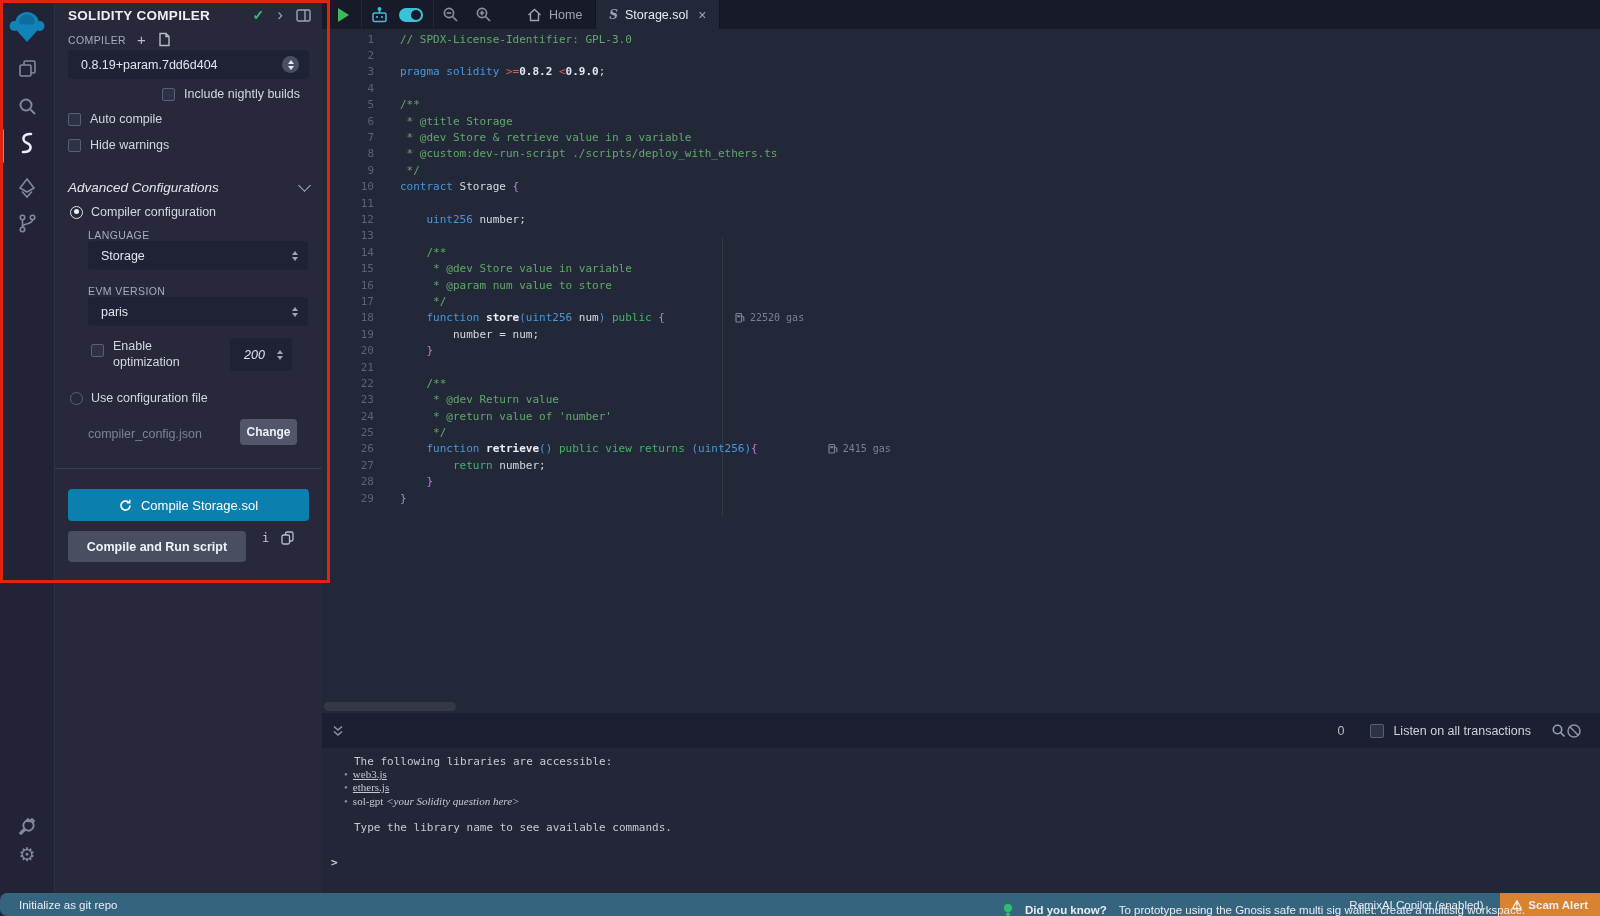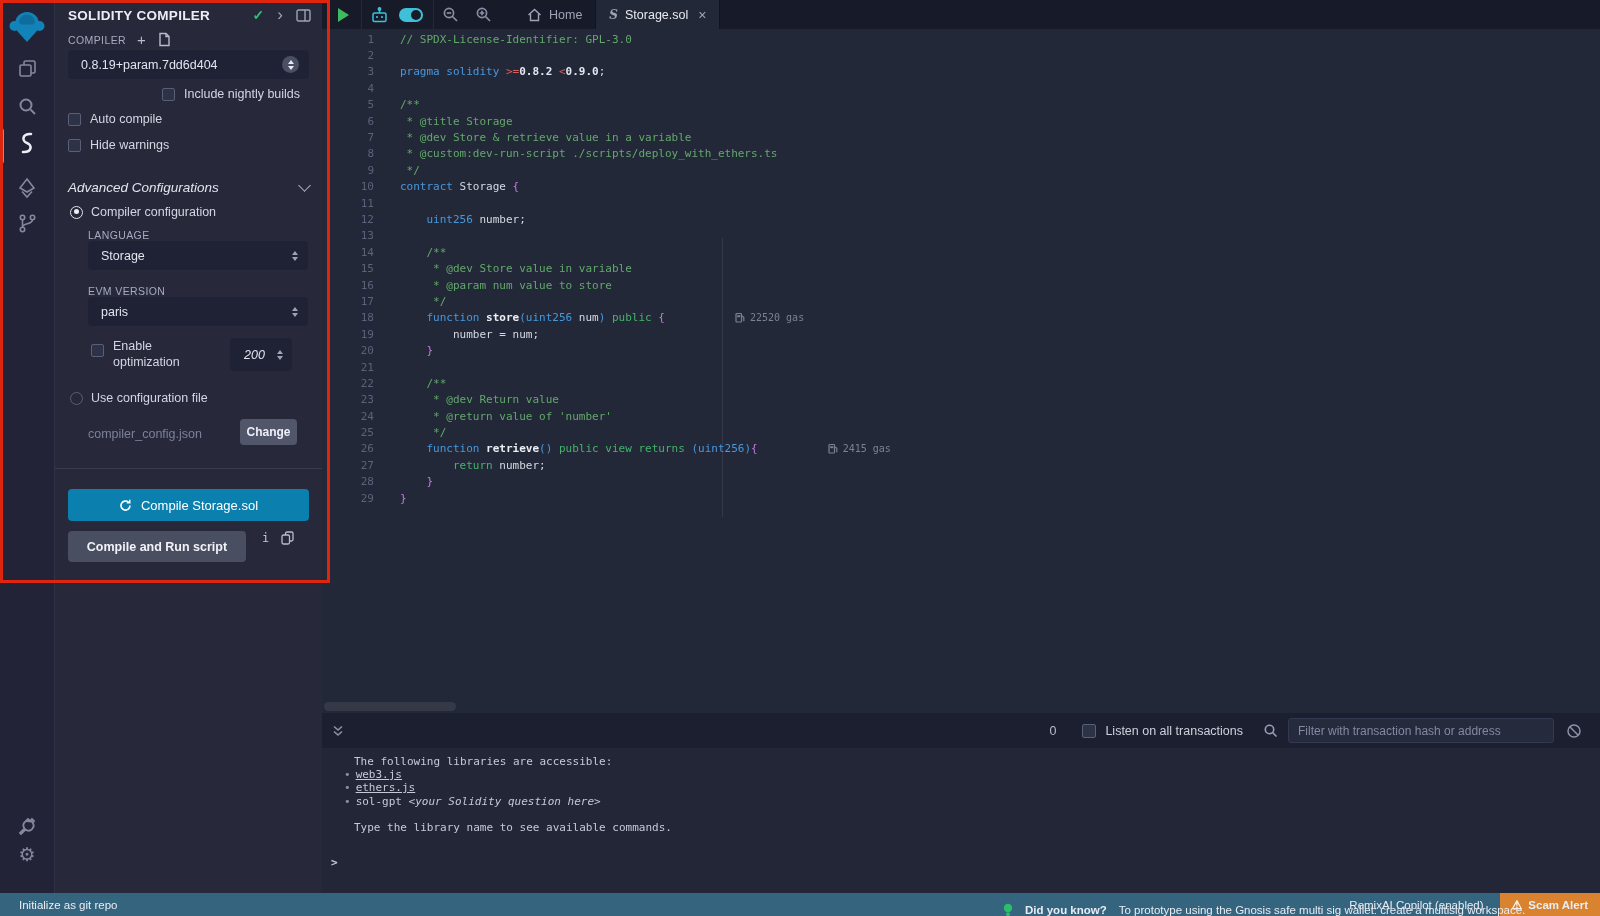"Filter with transaction hash or" input { html: <input> -> none }
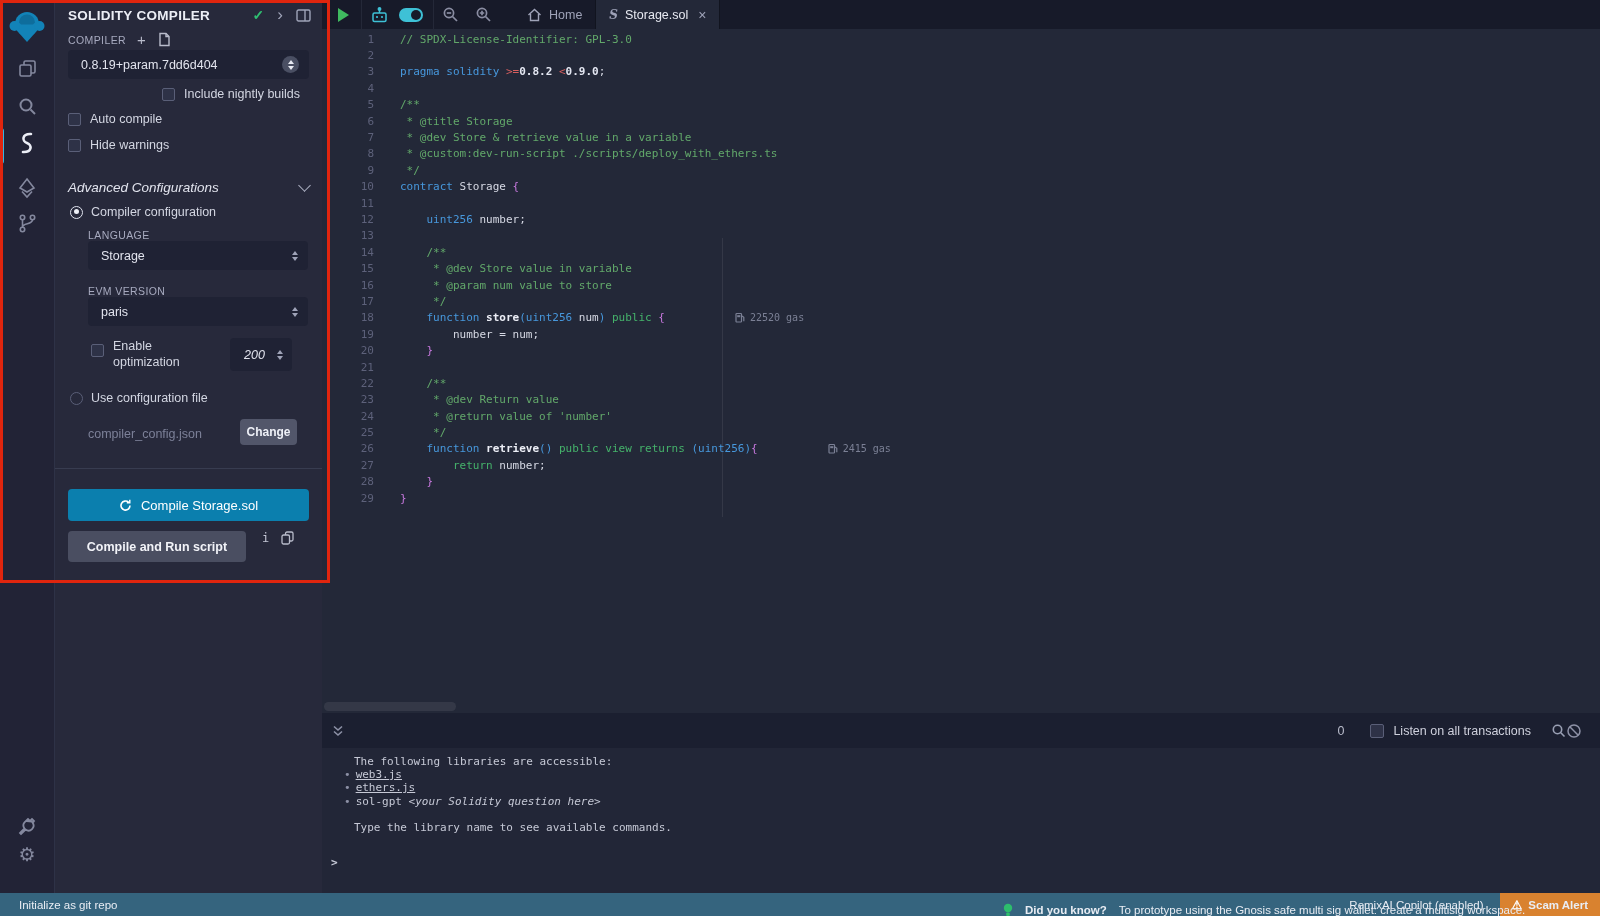"• web3.js" .t-bullet { font-family: none -> Liberation Serif, serif }
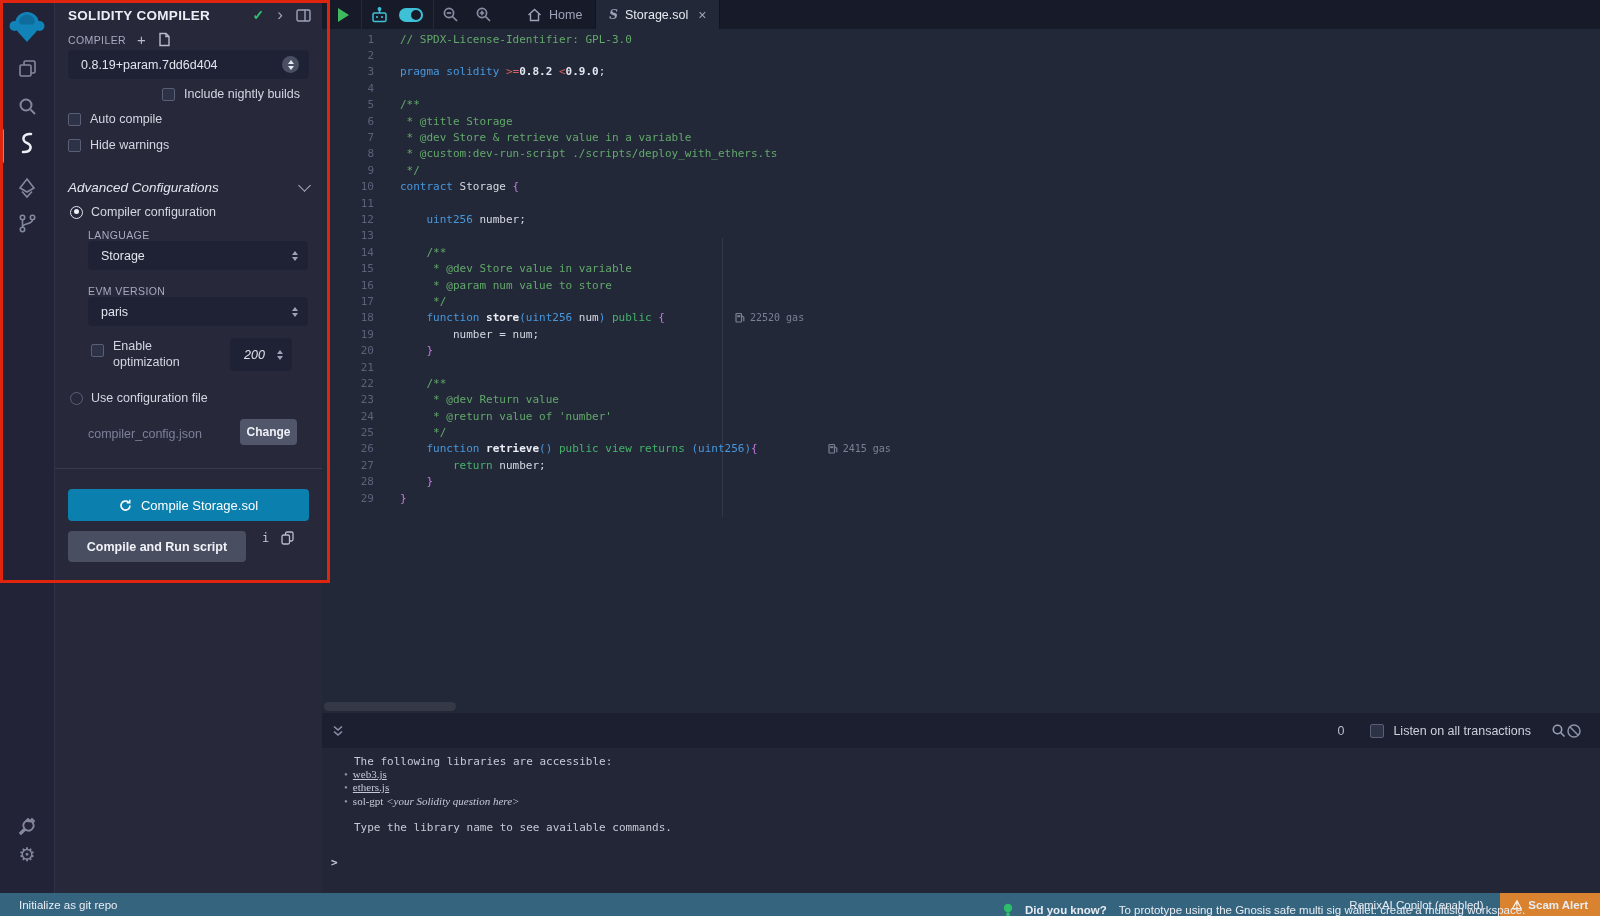"Initialize as git repo" #statusbar { border-radius: none -> 7px }
